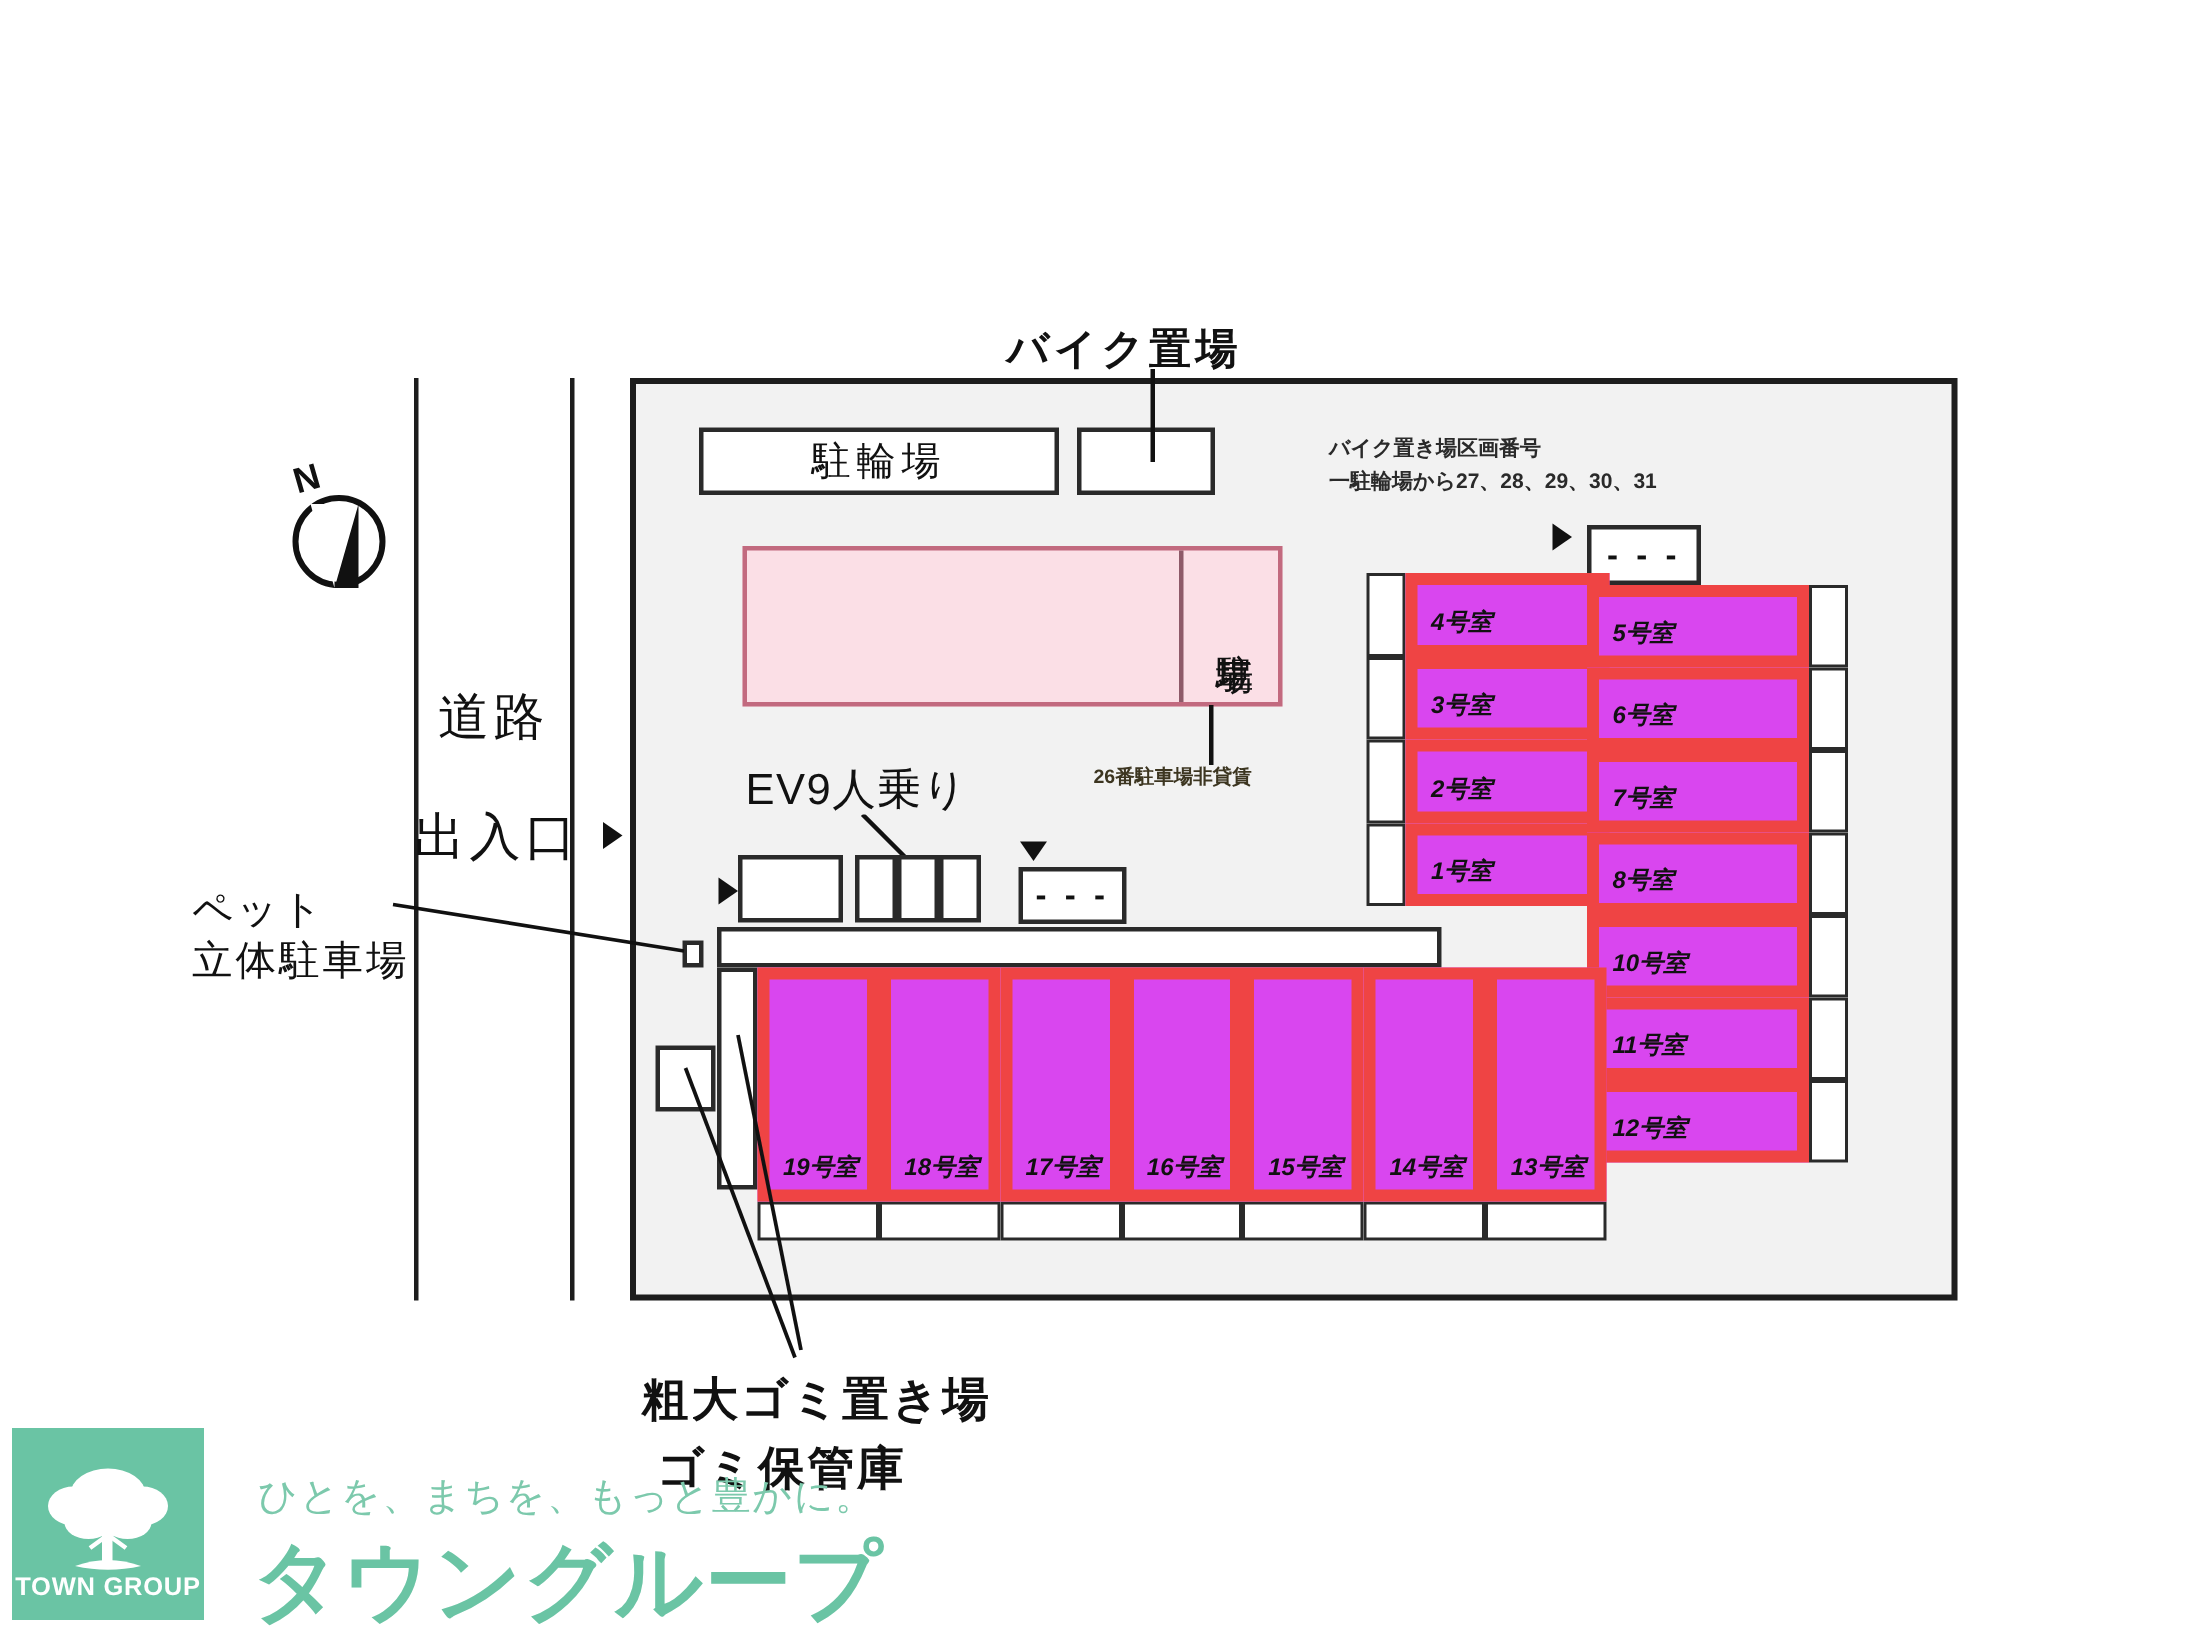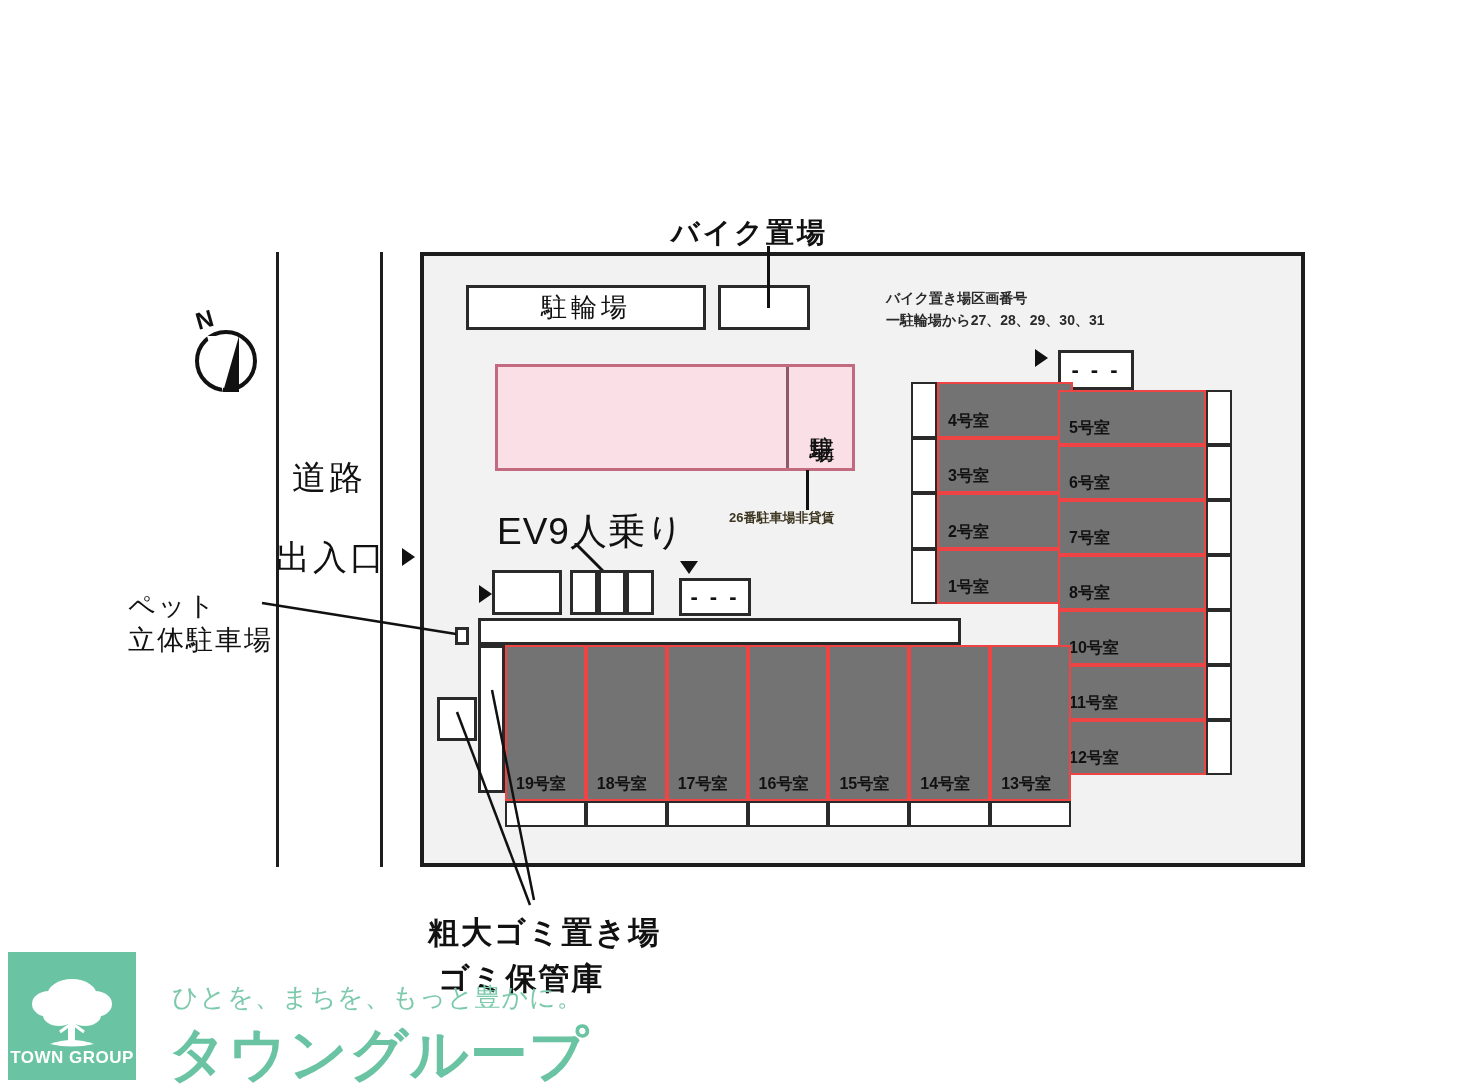"4号室" .room { background: #737373 -> #d946ef; border: 2px solid #ef4444 -> 8px solid #ef4444; font-style: none -> italic }
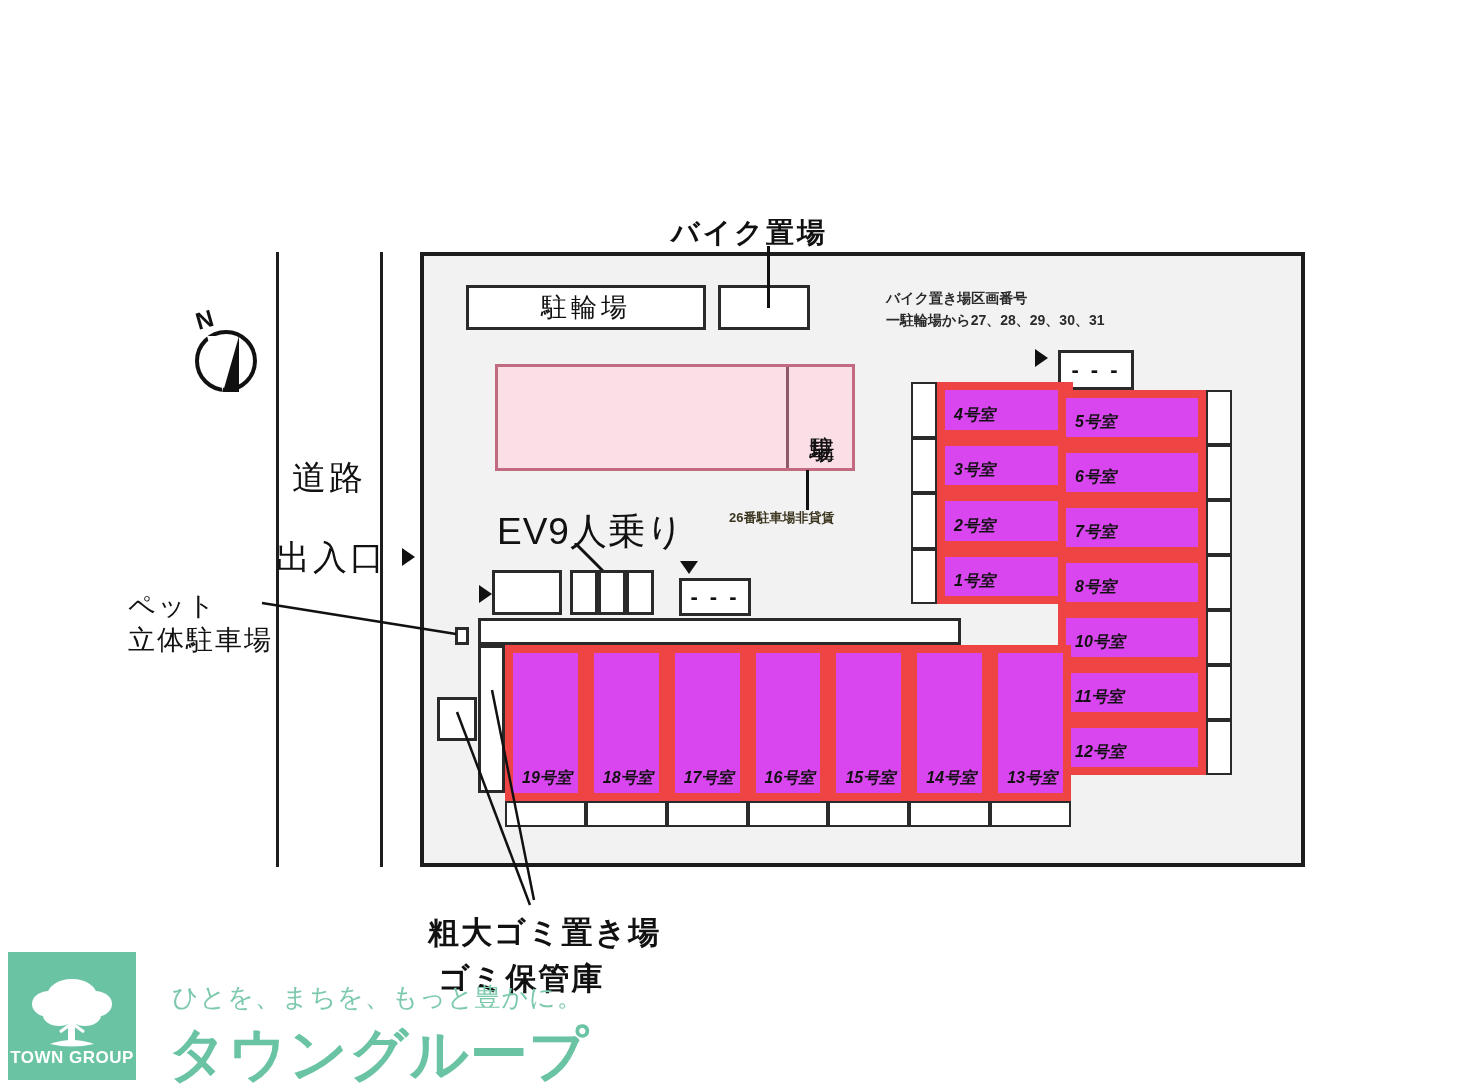"EV9人乗り" #ev-label { font-size: 37px -> 29px }
